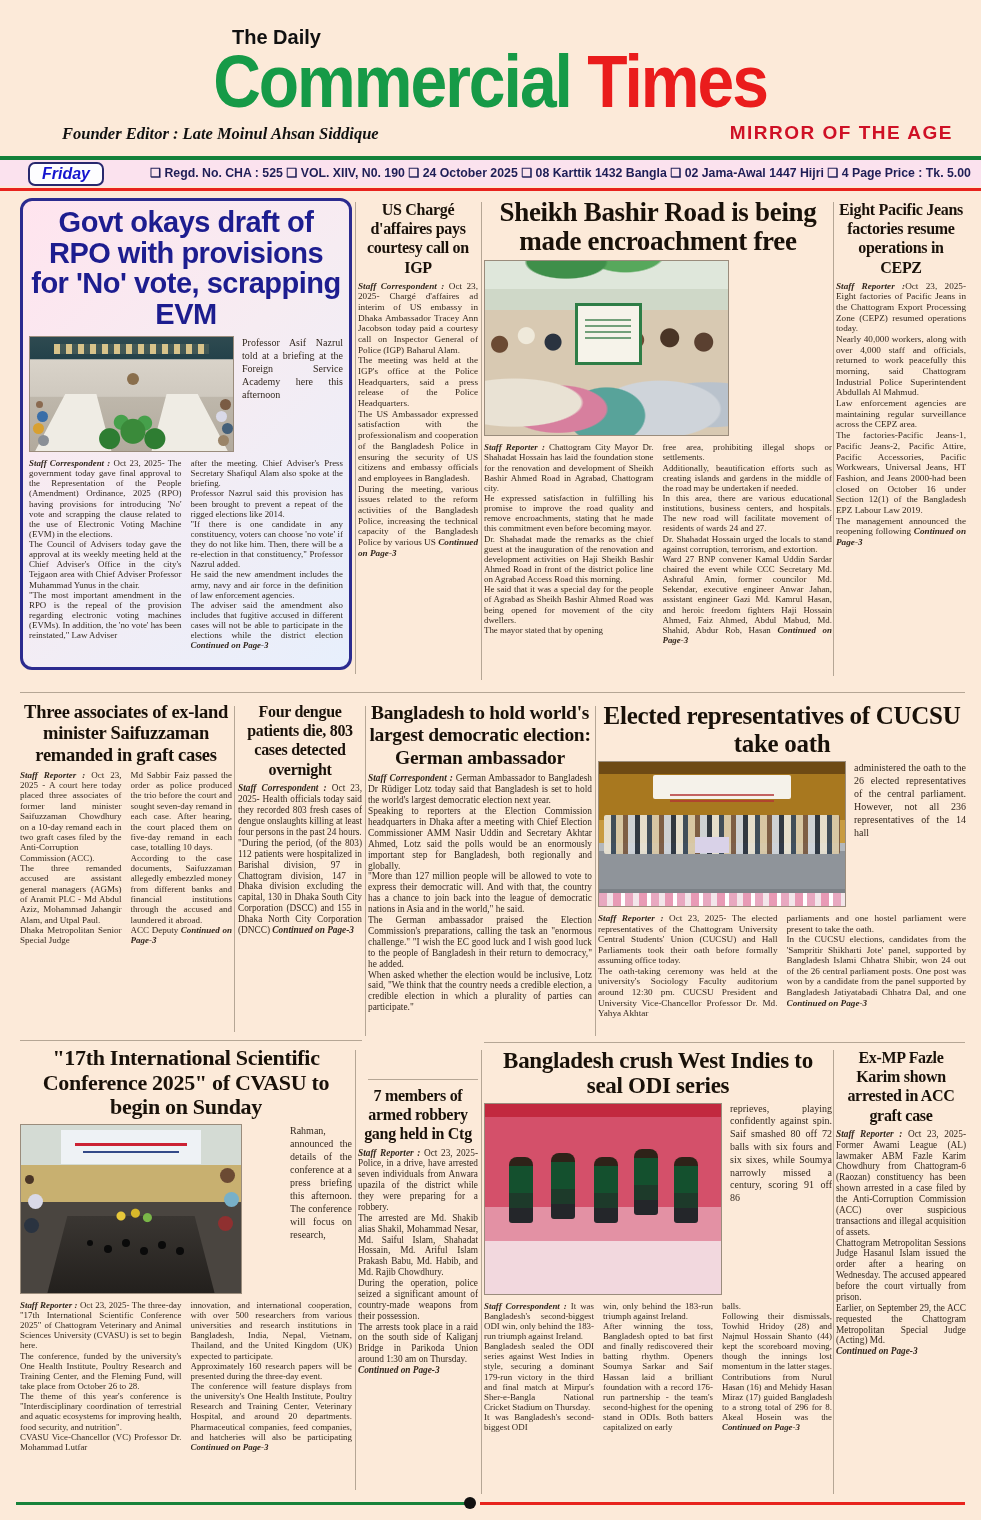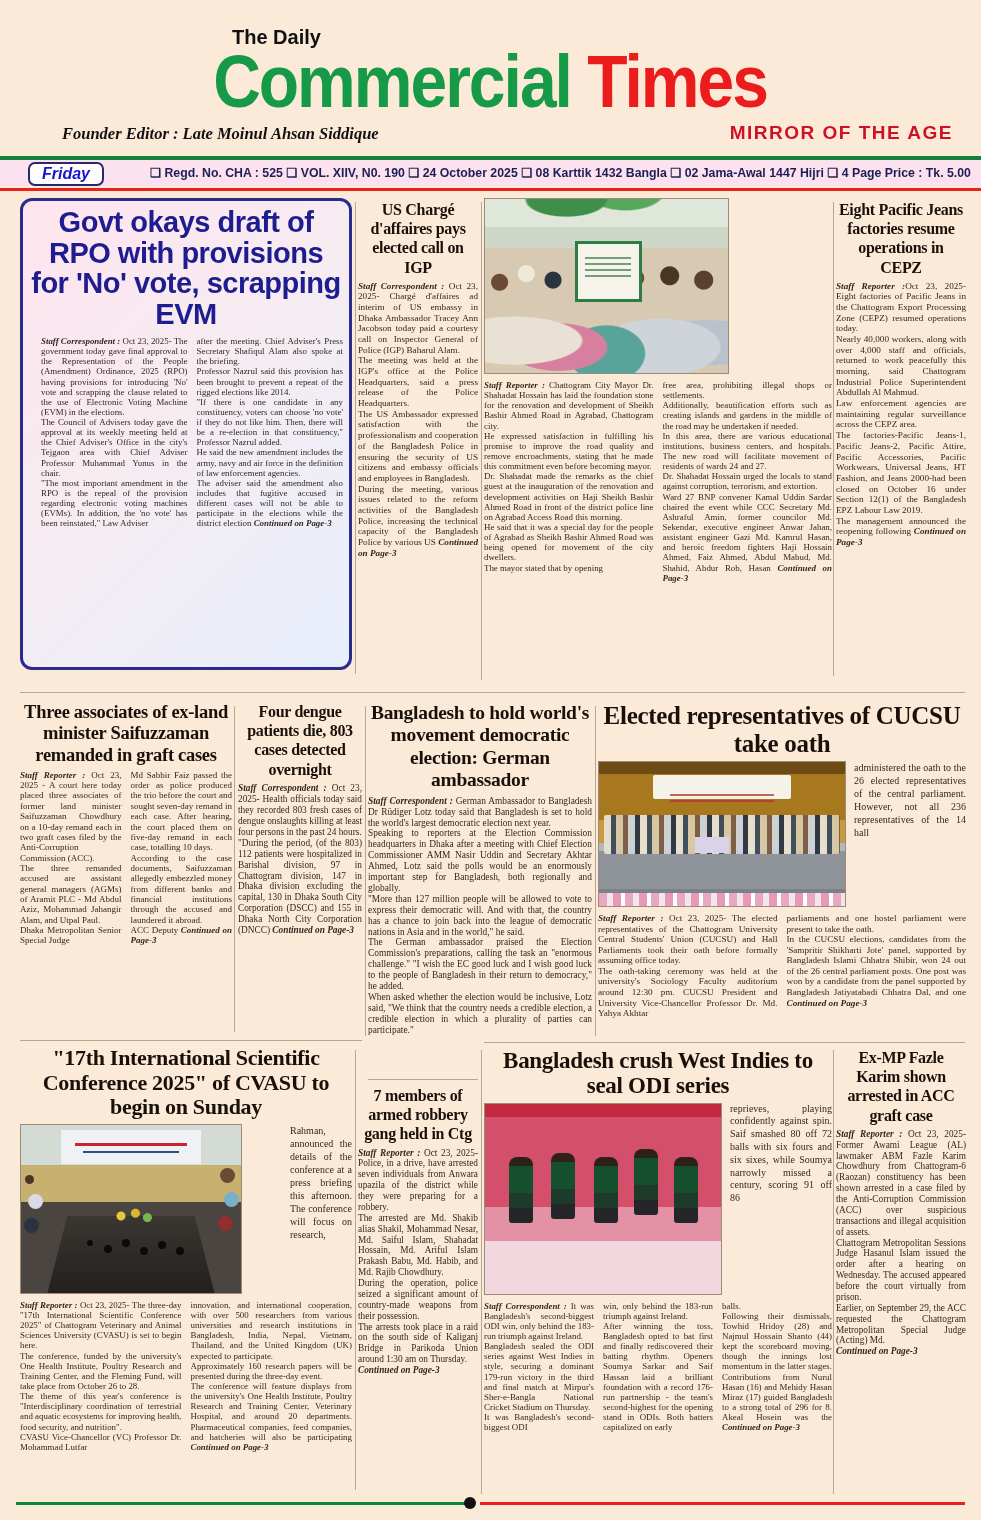"US Chargé d'affaires pays elected" h2.hl { text: elected -> courtesy }
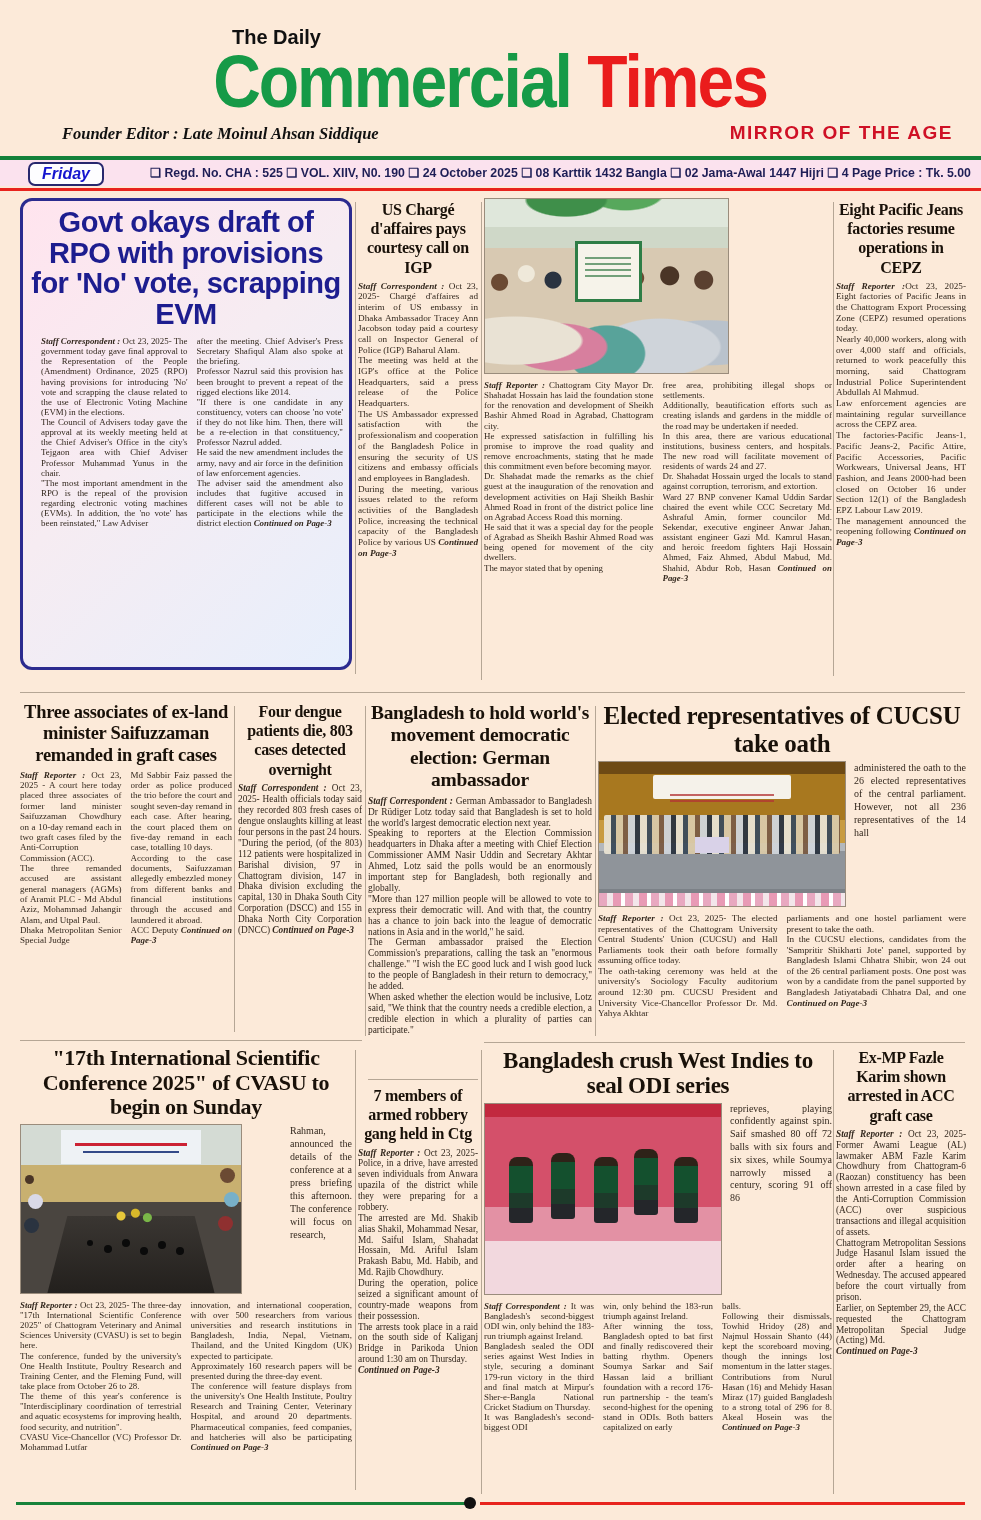"Sheikh Bashir Road is being" h1.hl { html: none -> <h1>Sheikh Bashir Road is being made encroachment free</h1> }
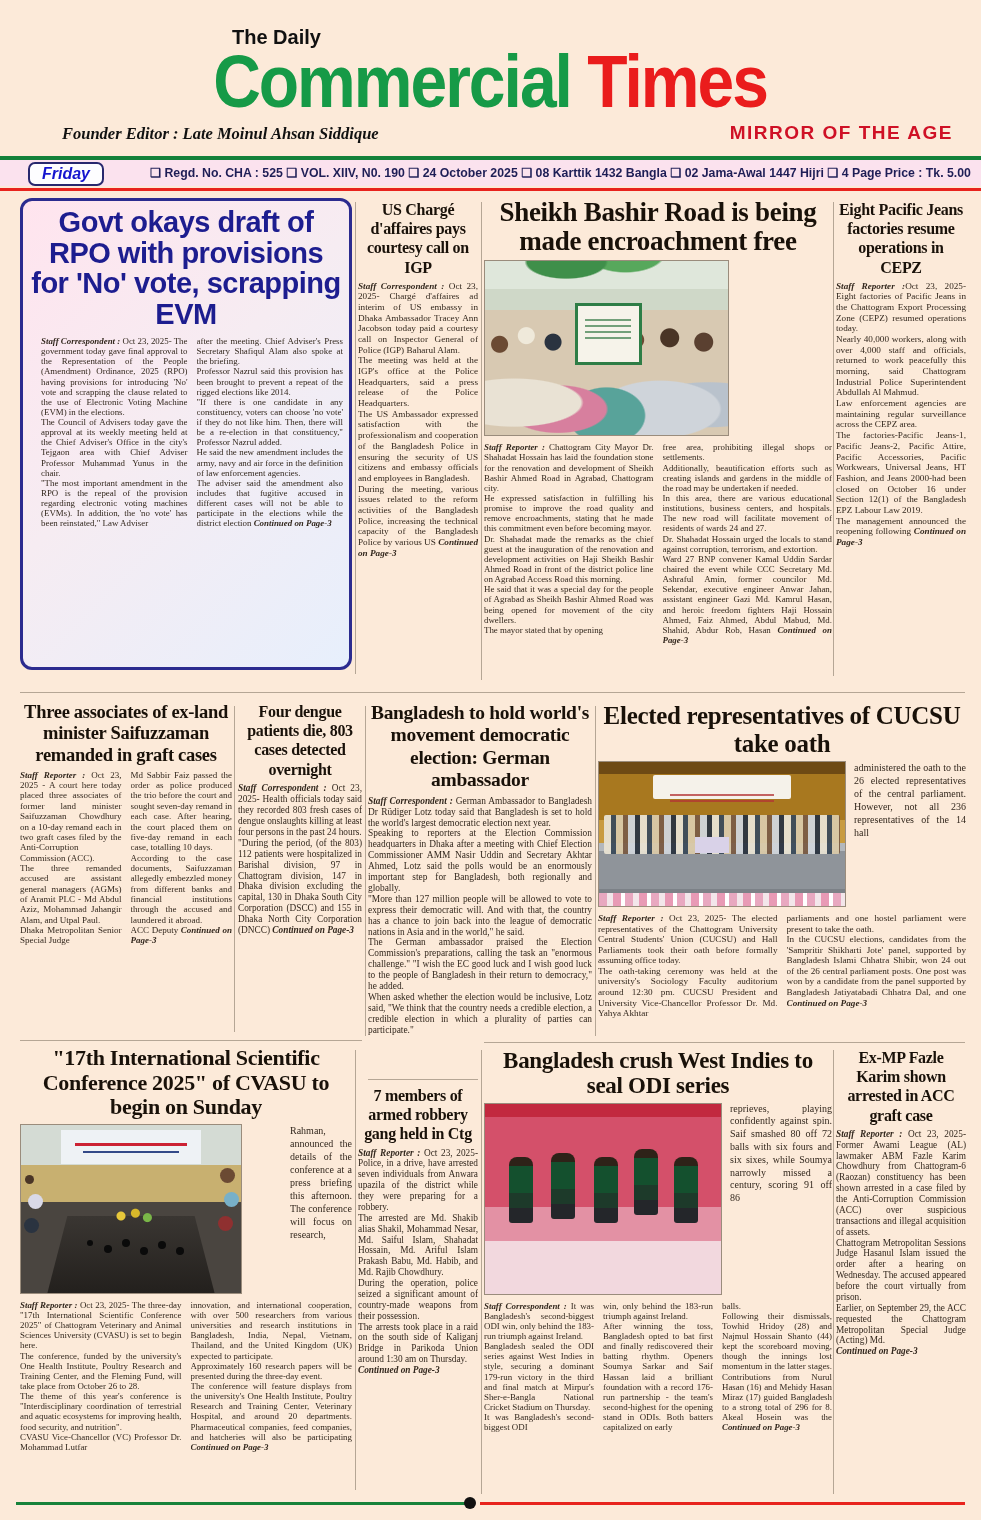"Professor Asif Nazrul told at" div.media { html: none -> <div> <div> <div></div> <div></div> <div></div> <div></div> <div></div> </div> <p>Professor Asif Nazrul told at a briefing at the Foreign Service Academy here this afternoon</p> </div> }
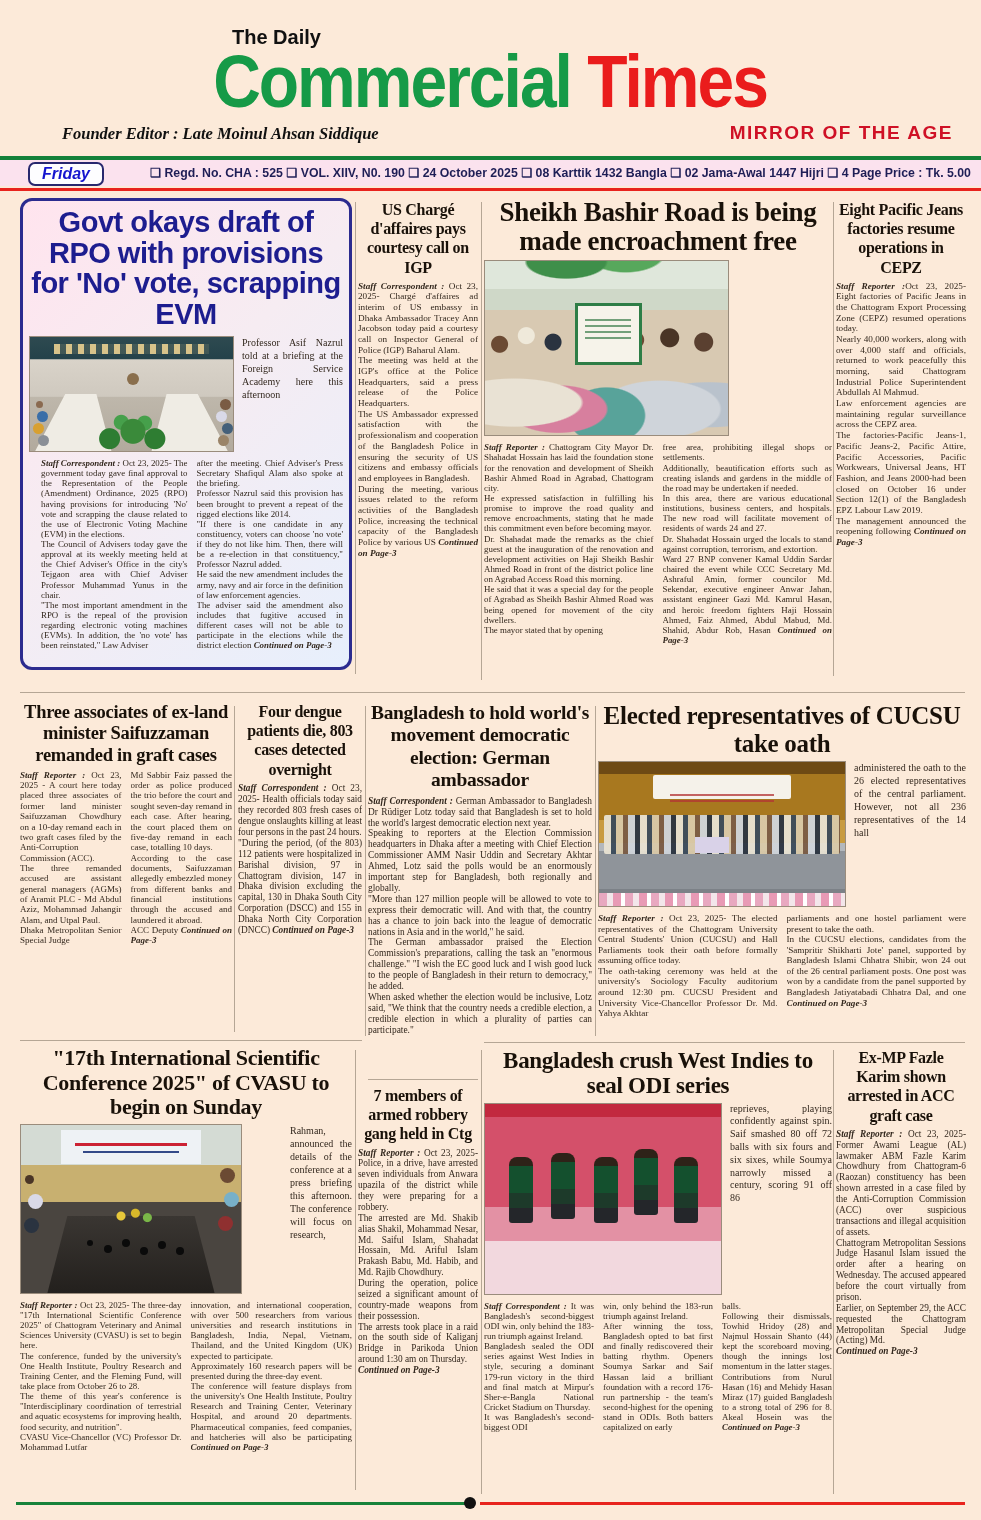"Staff Correspondent : Oct 23, 2025- The" div.cols { margin-left: 12px -> none }
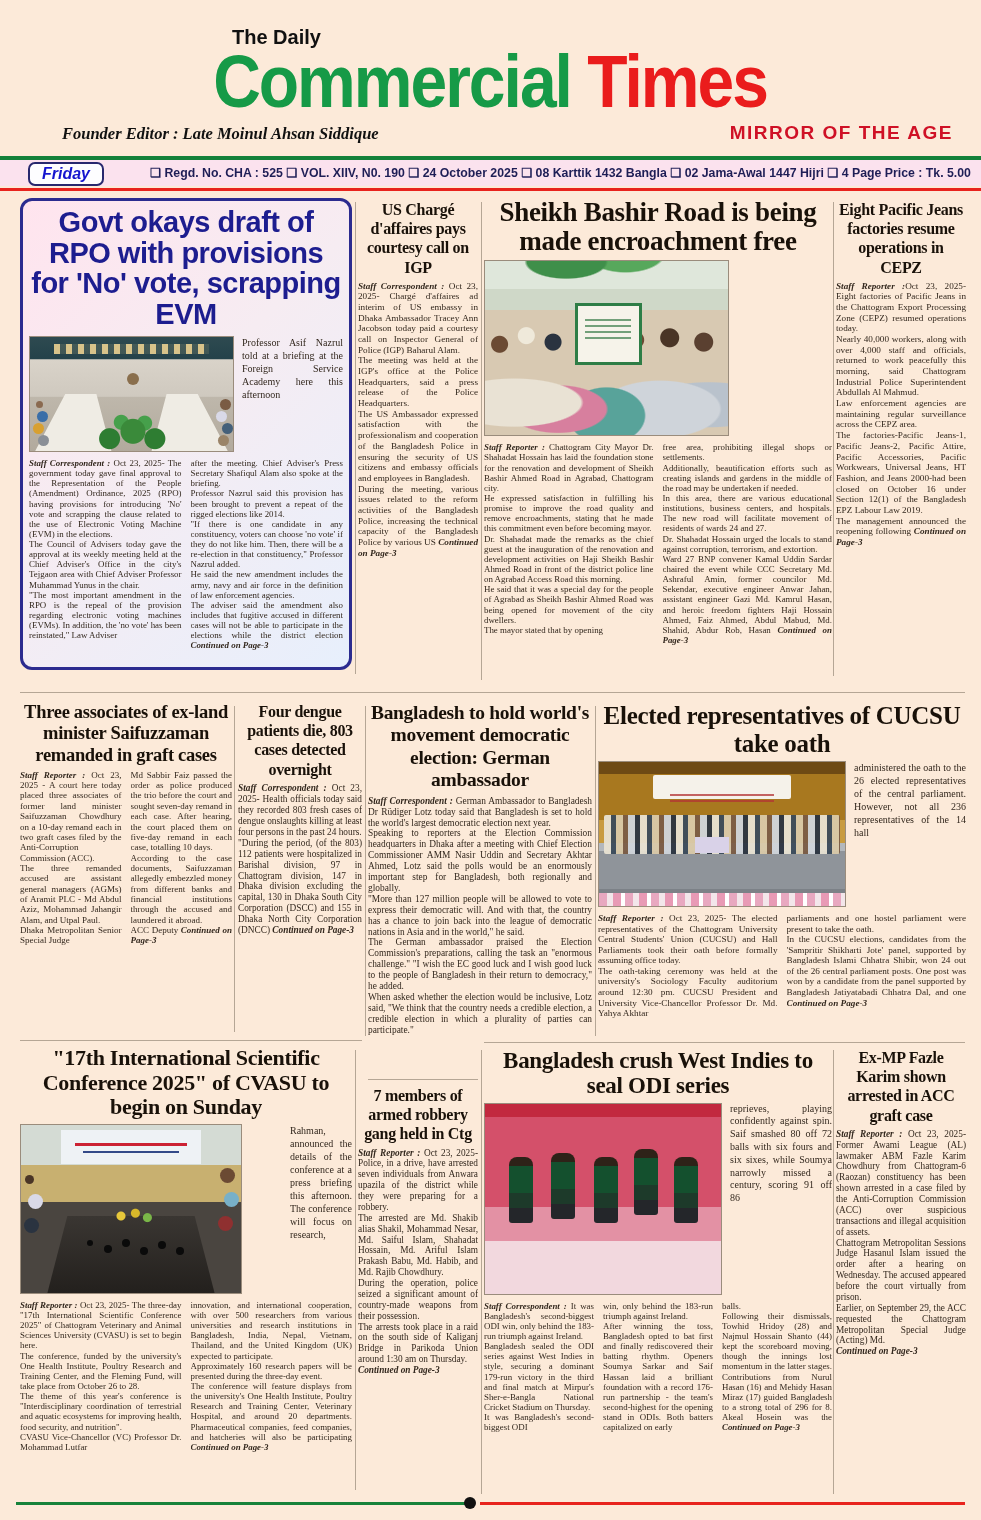"Bangladesh to hold world's movement" h2.hl { text: movement -> largest }
